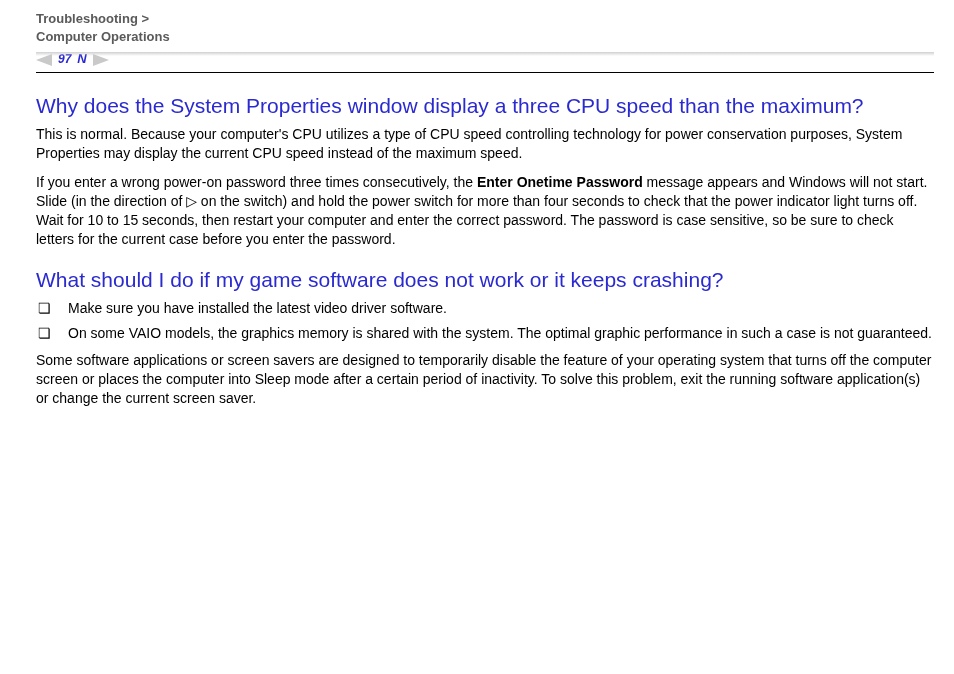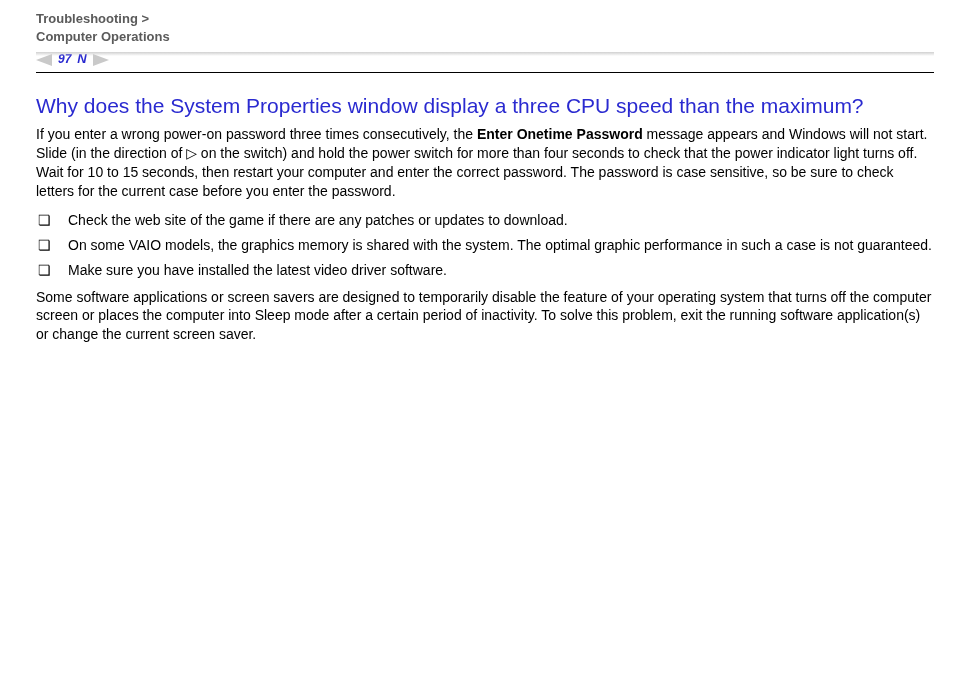"This is normal. Because your" p.a { html: none -> <p>This is normal. Because your computer's CPU utilizes a type of CPU speed controlling technology for power conservation purposes, System Properties may display the current CPU speed instead of the maximum speed.</p> }
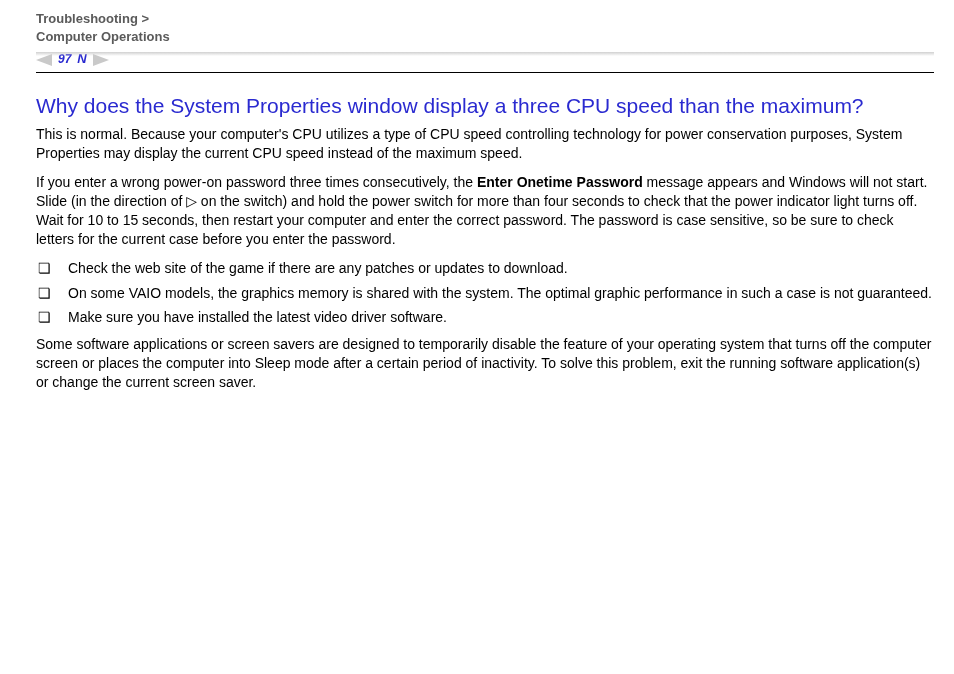"What should I do if" div.q { html: none -> <div>What should I do if my game software does not work or it keeps crashing?</div> }
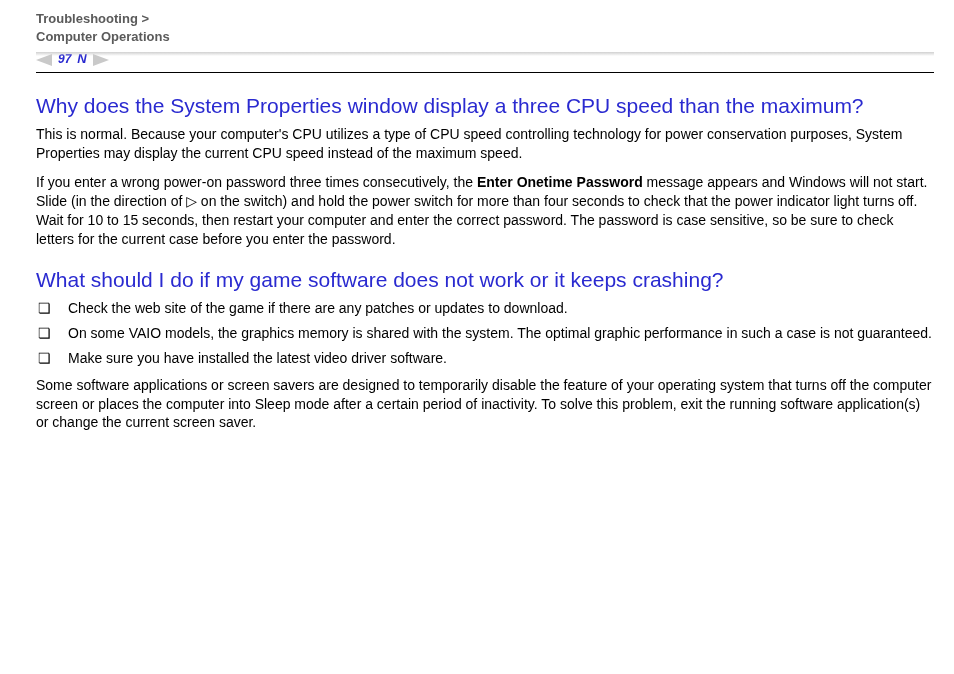"Check the web site of" li { html: <li>Check the web site of the game if there are any patches or updates to download.</li> -> none }
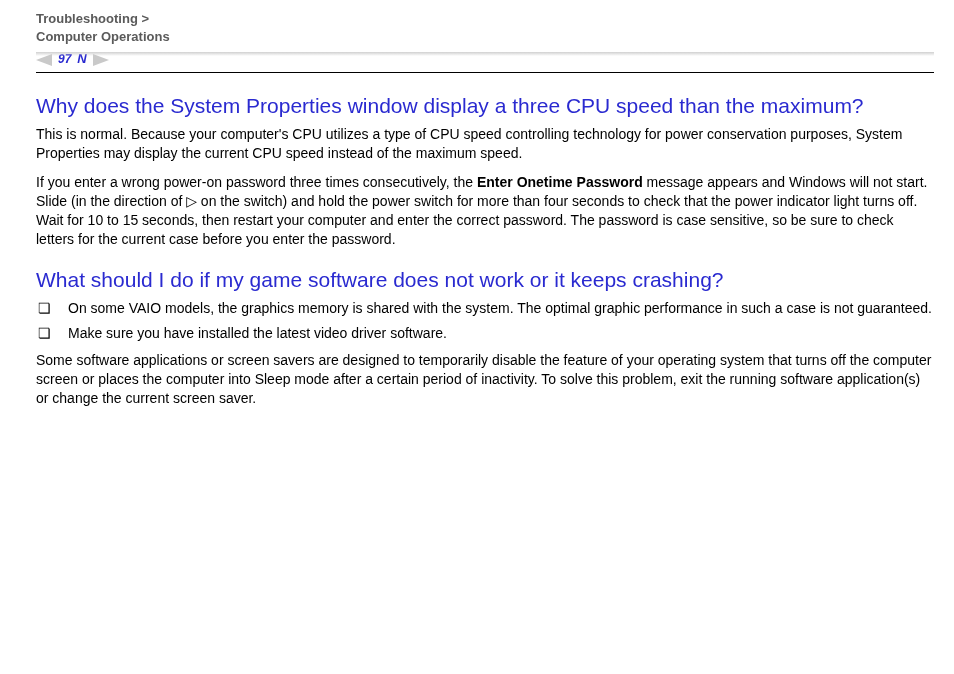"On some VAIO models, the" li { order: before "Make sure you have installed" -> after "Make sure you have installed" }
